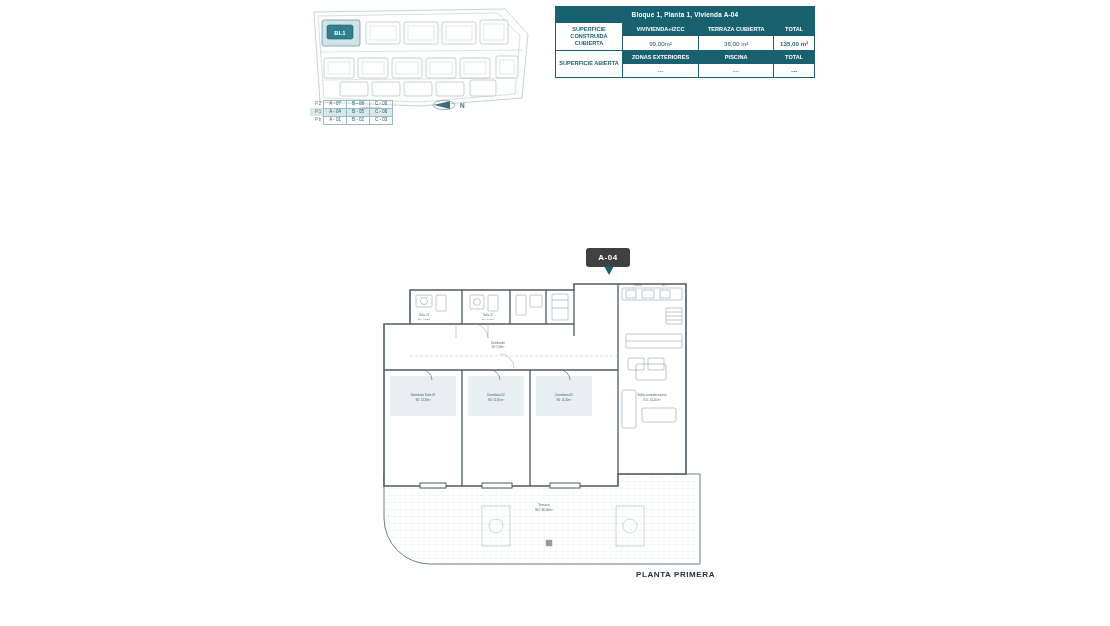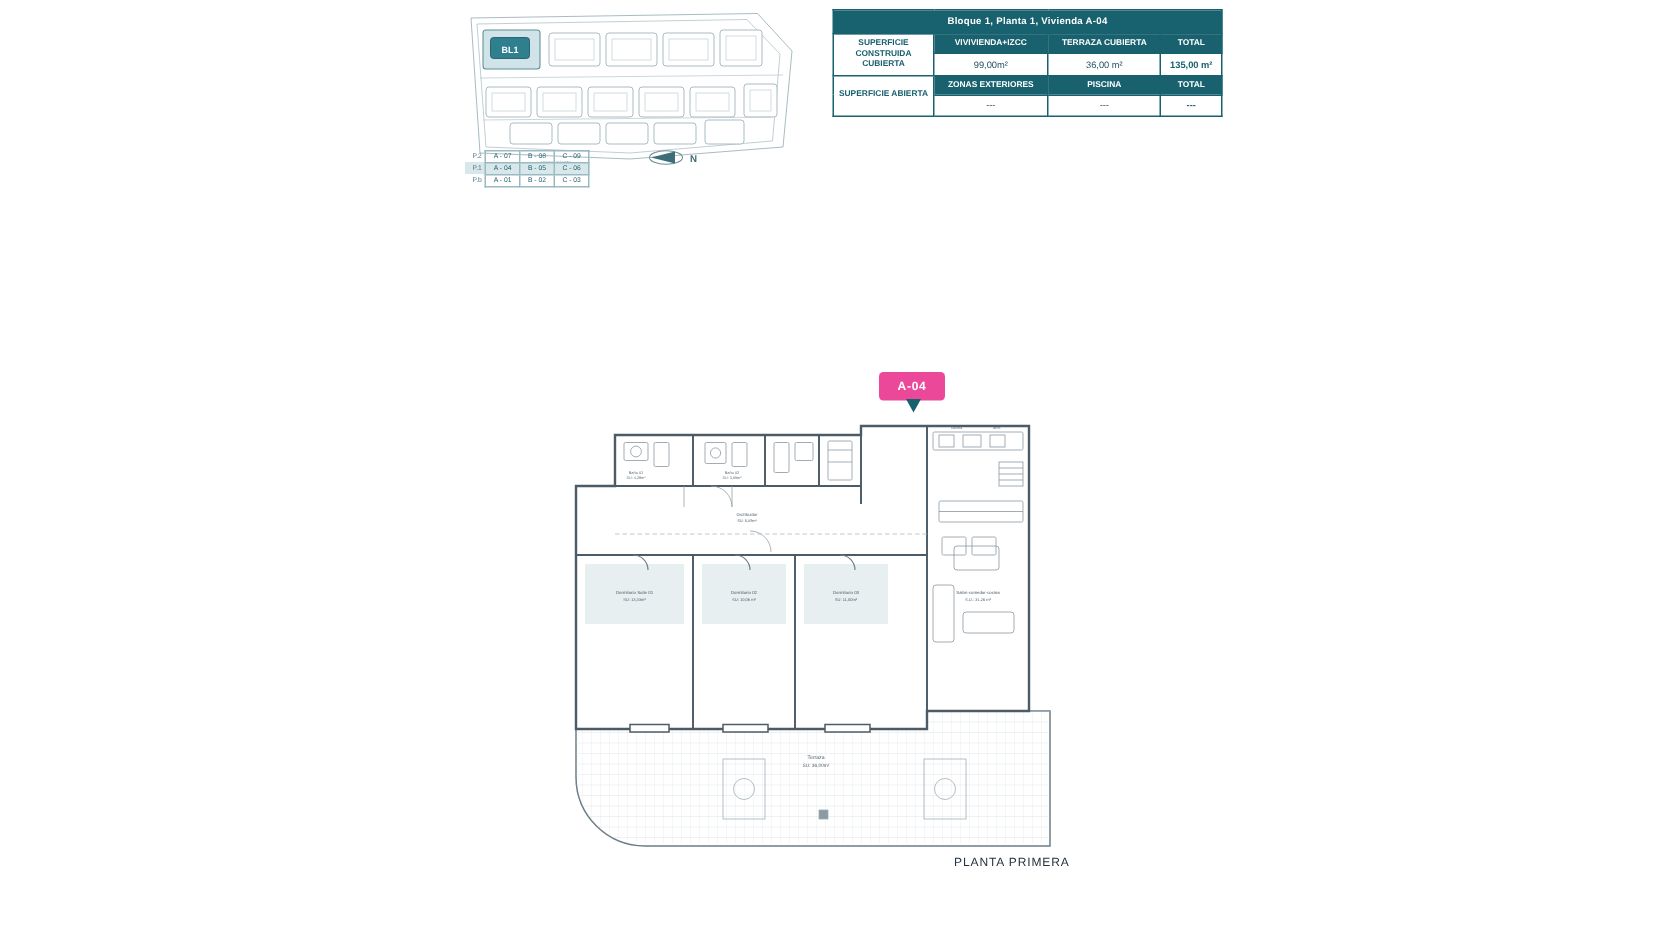"A-04" .pin .bubble { background: #ec4899 -> #404040 }
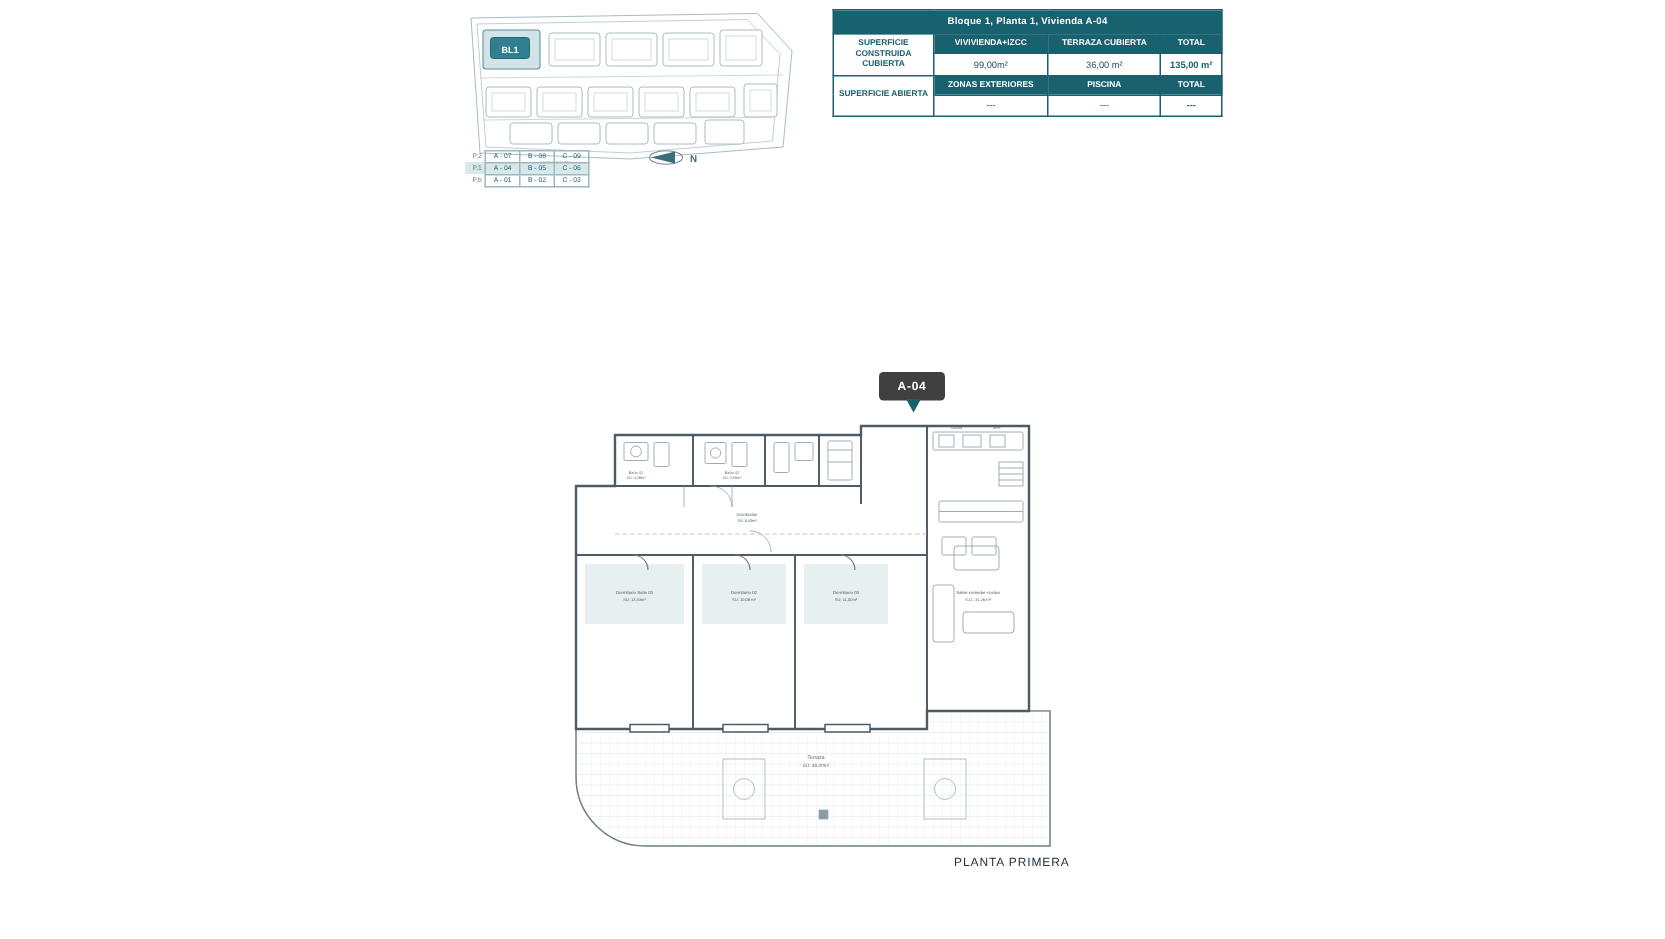"PLANTA PRIMERA" .caption { font-weight: normal -> bold }
